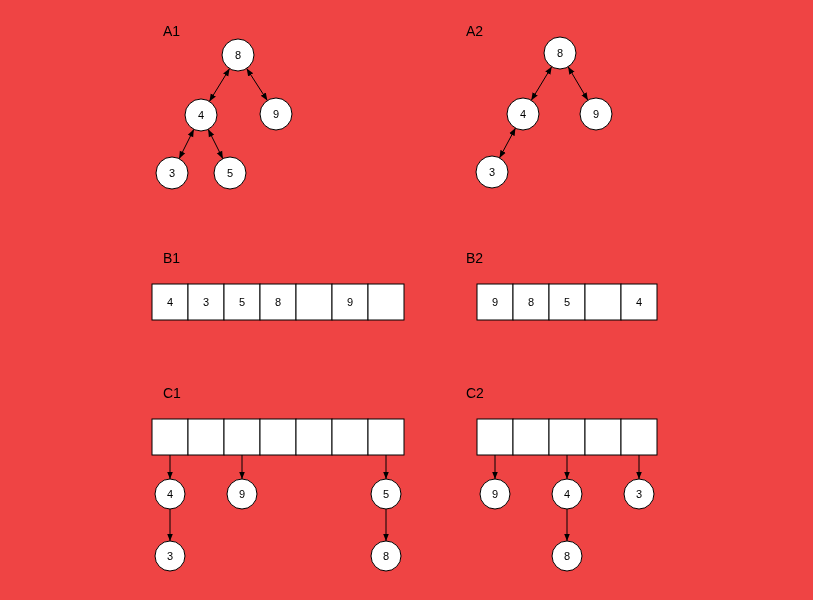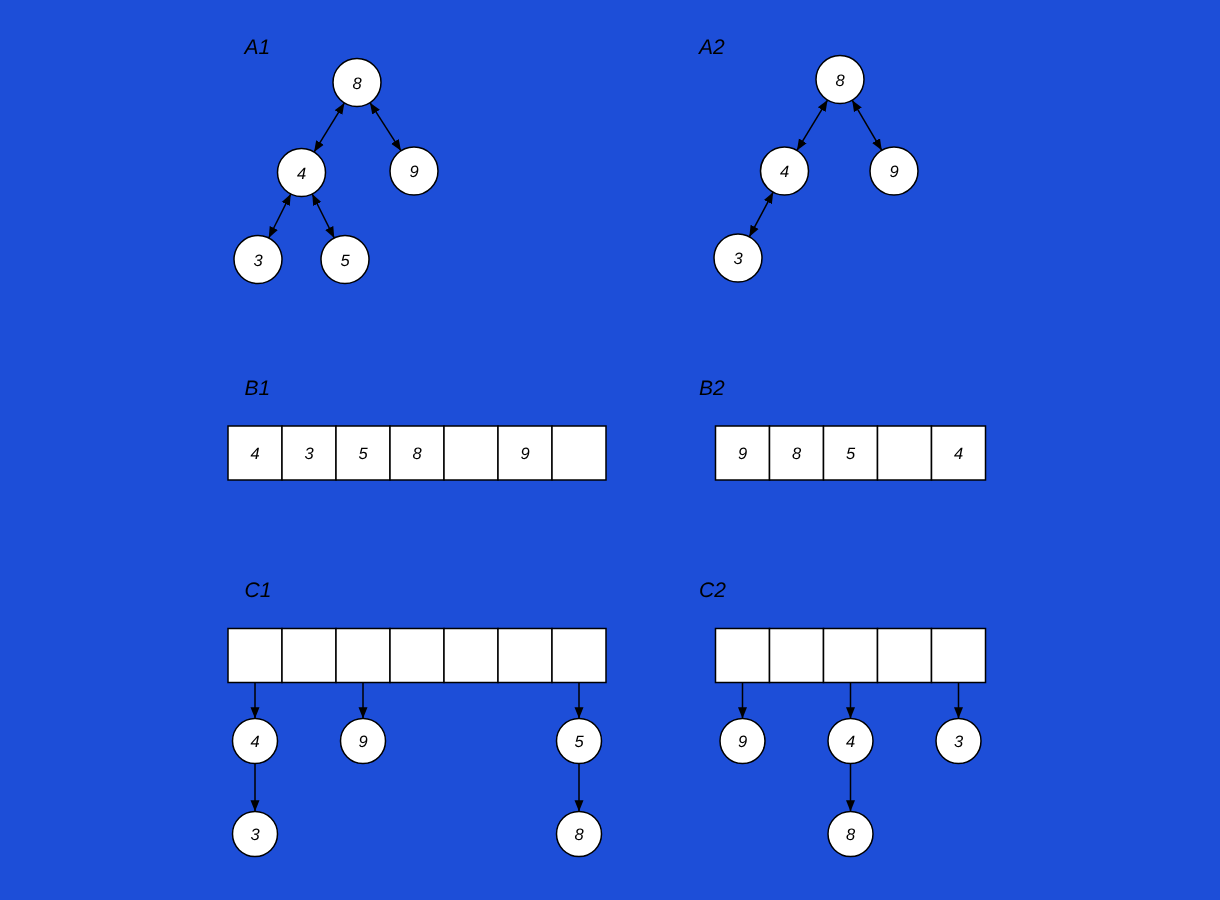"A1" .stage { background: #1d4ed8 -> #ef4444; font-style: italic -> none }
